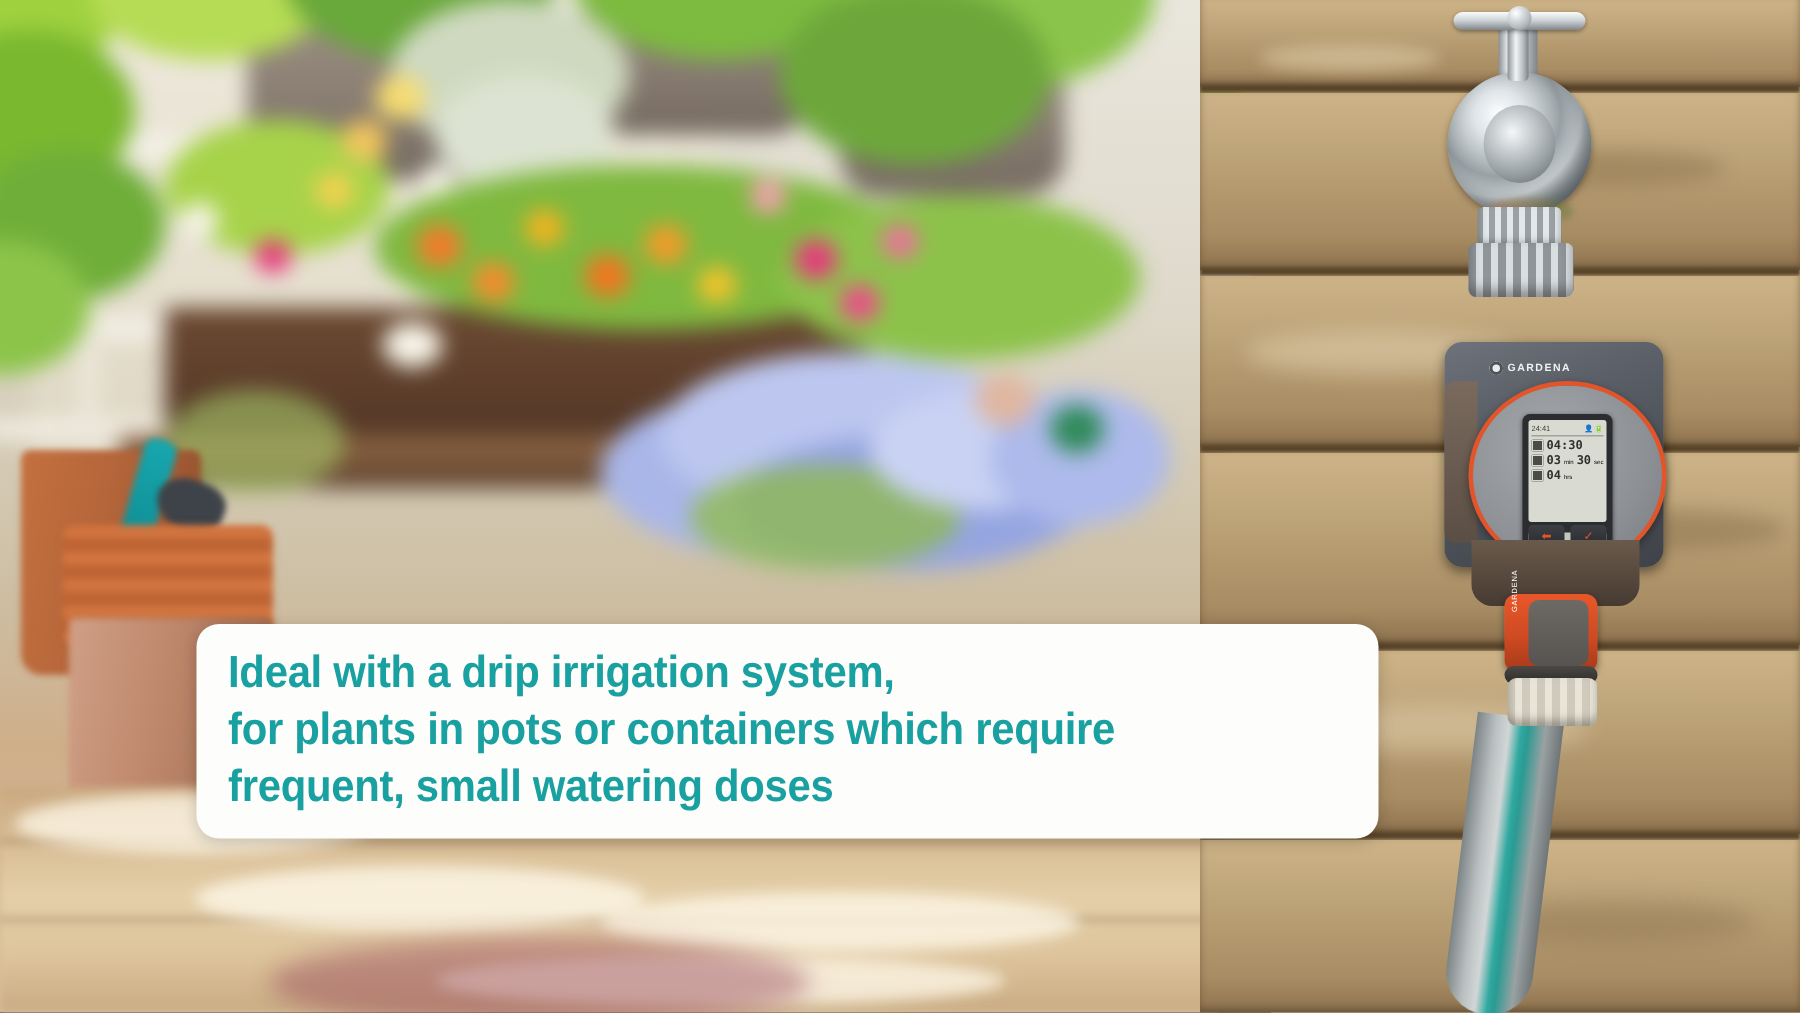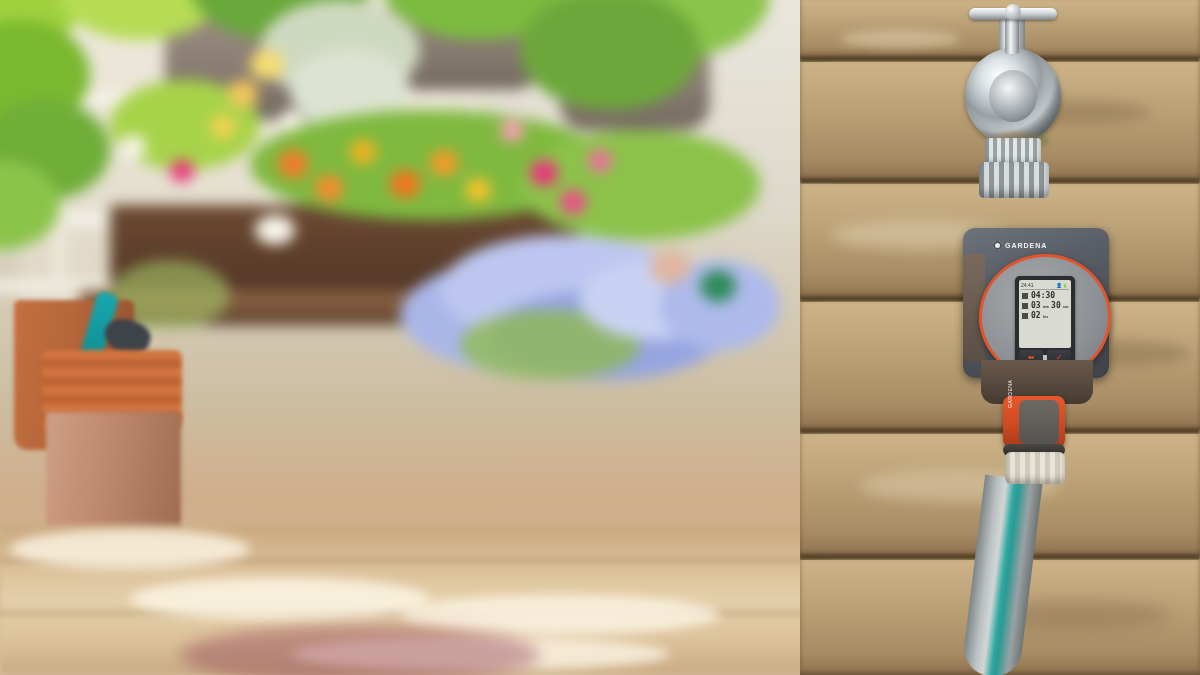"02" span.lcd-val { text: 02 -> 04 }
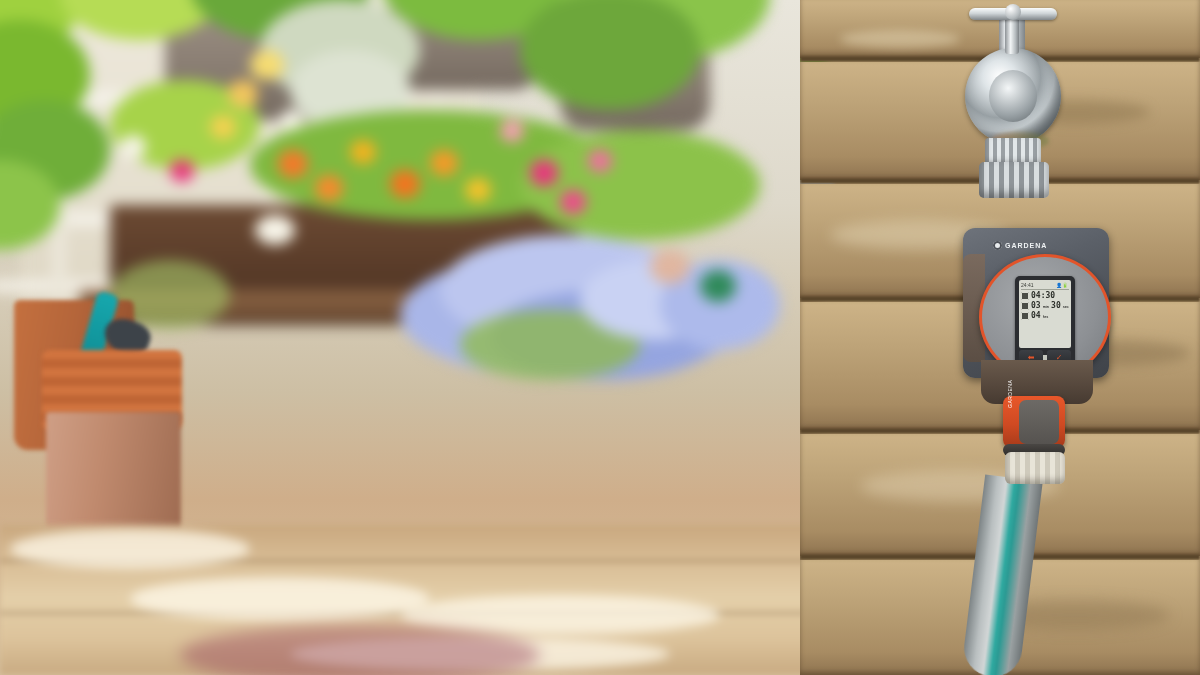"Ideal with a drip irrigation" div.caption-card { html: none -> <div> <div>Ideal with a drip irrigation system,</div> <div>for plants in pots or containers which require</div> <div>frequent, small watering doses</div> </div> }
